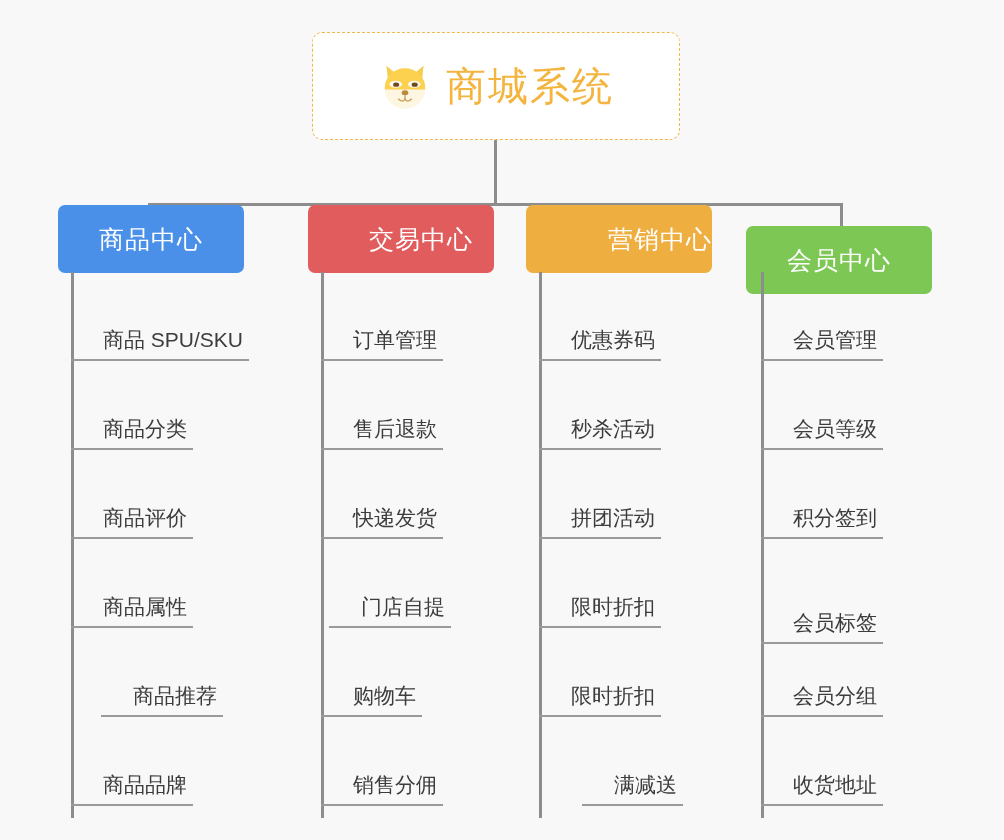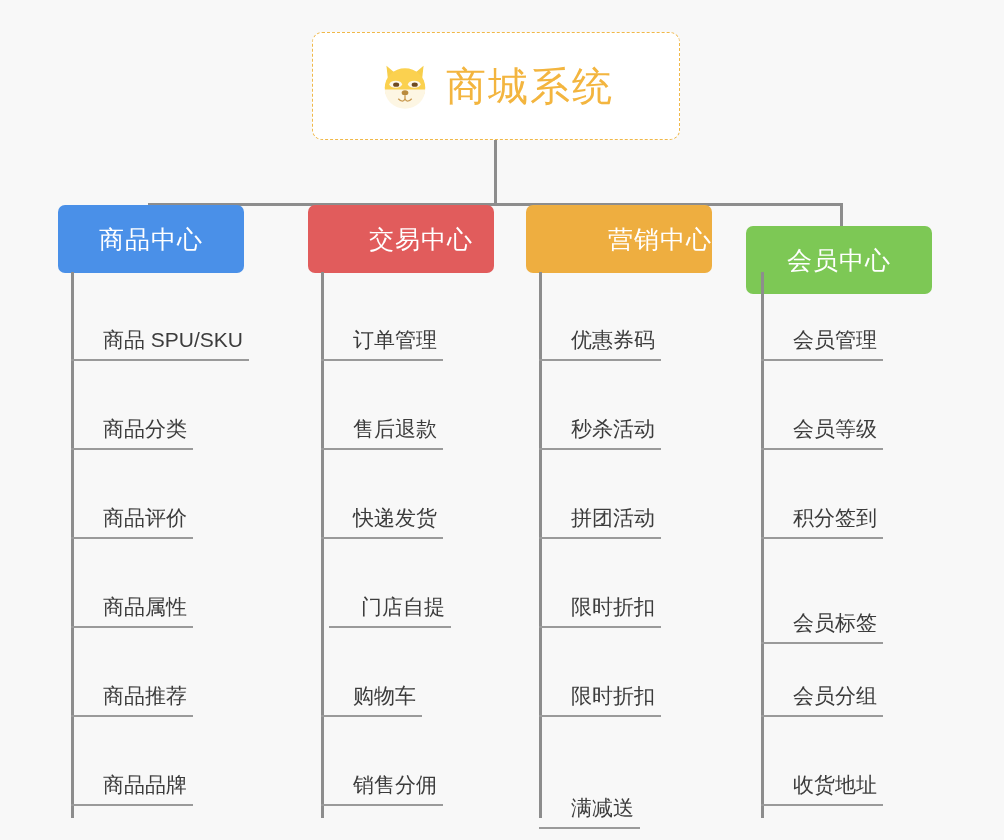"商品推荐" div.leaf-item { margin-left: none -> 30px }
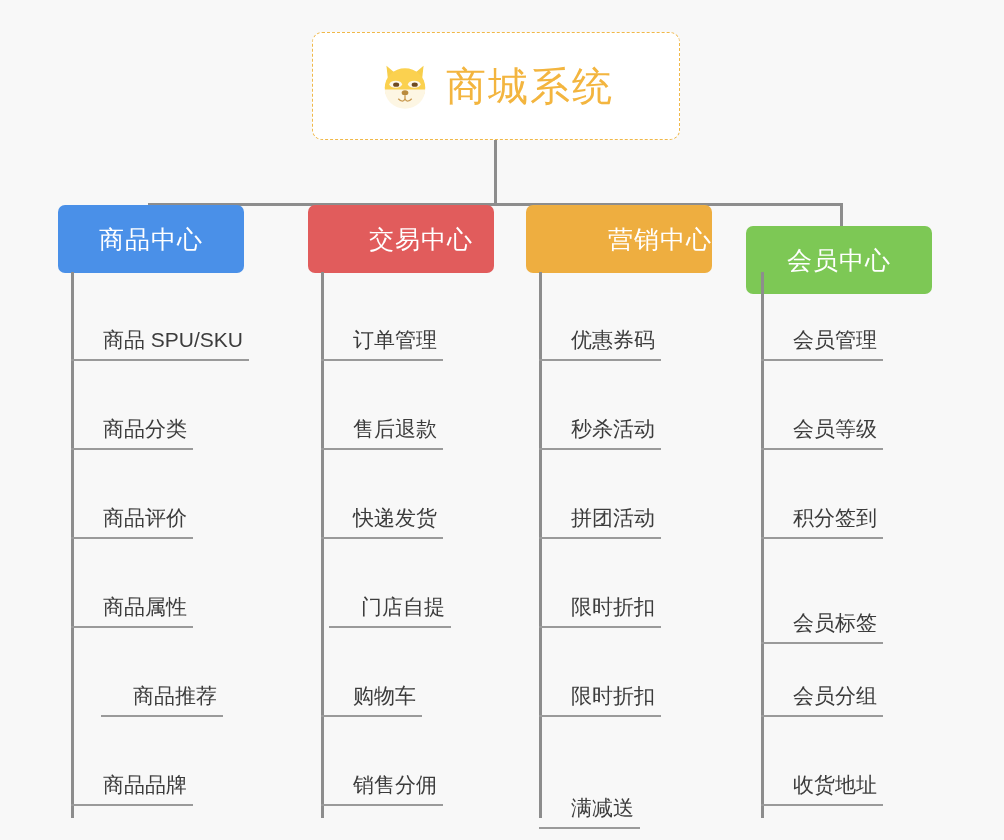"满减送" div.leaf-item { padding-left: none -> 43px; top: 468px -> 445px }
